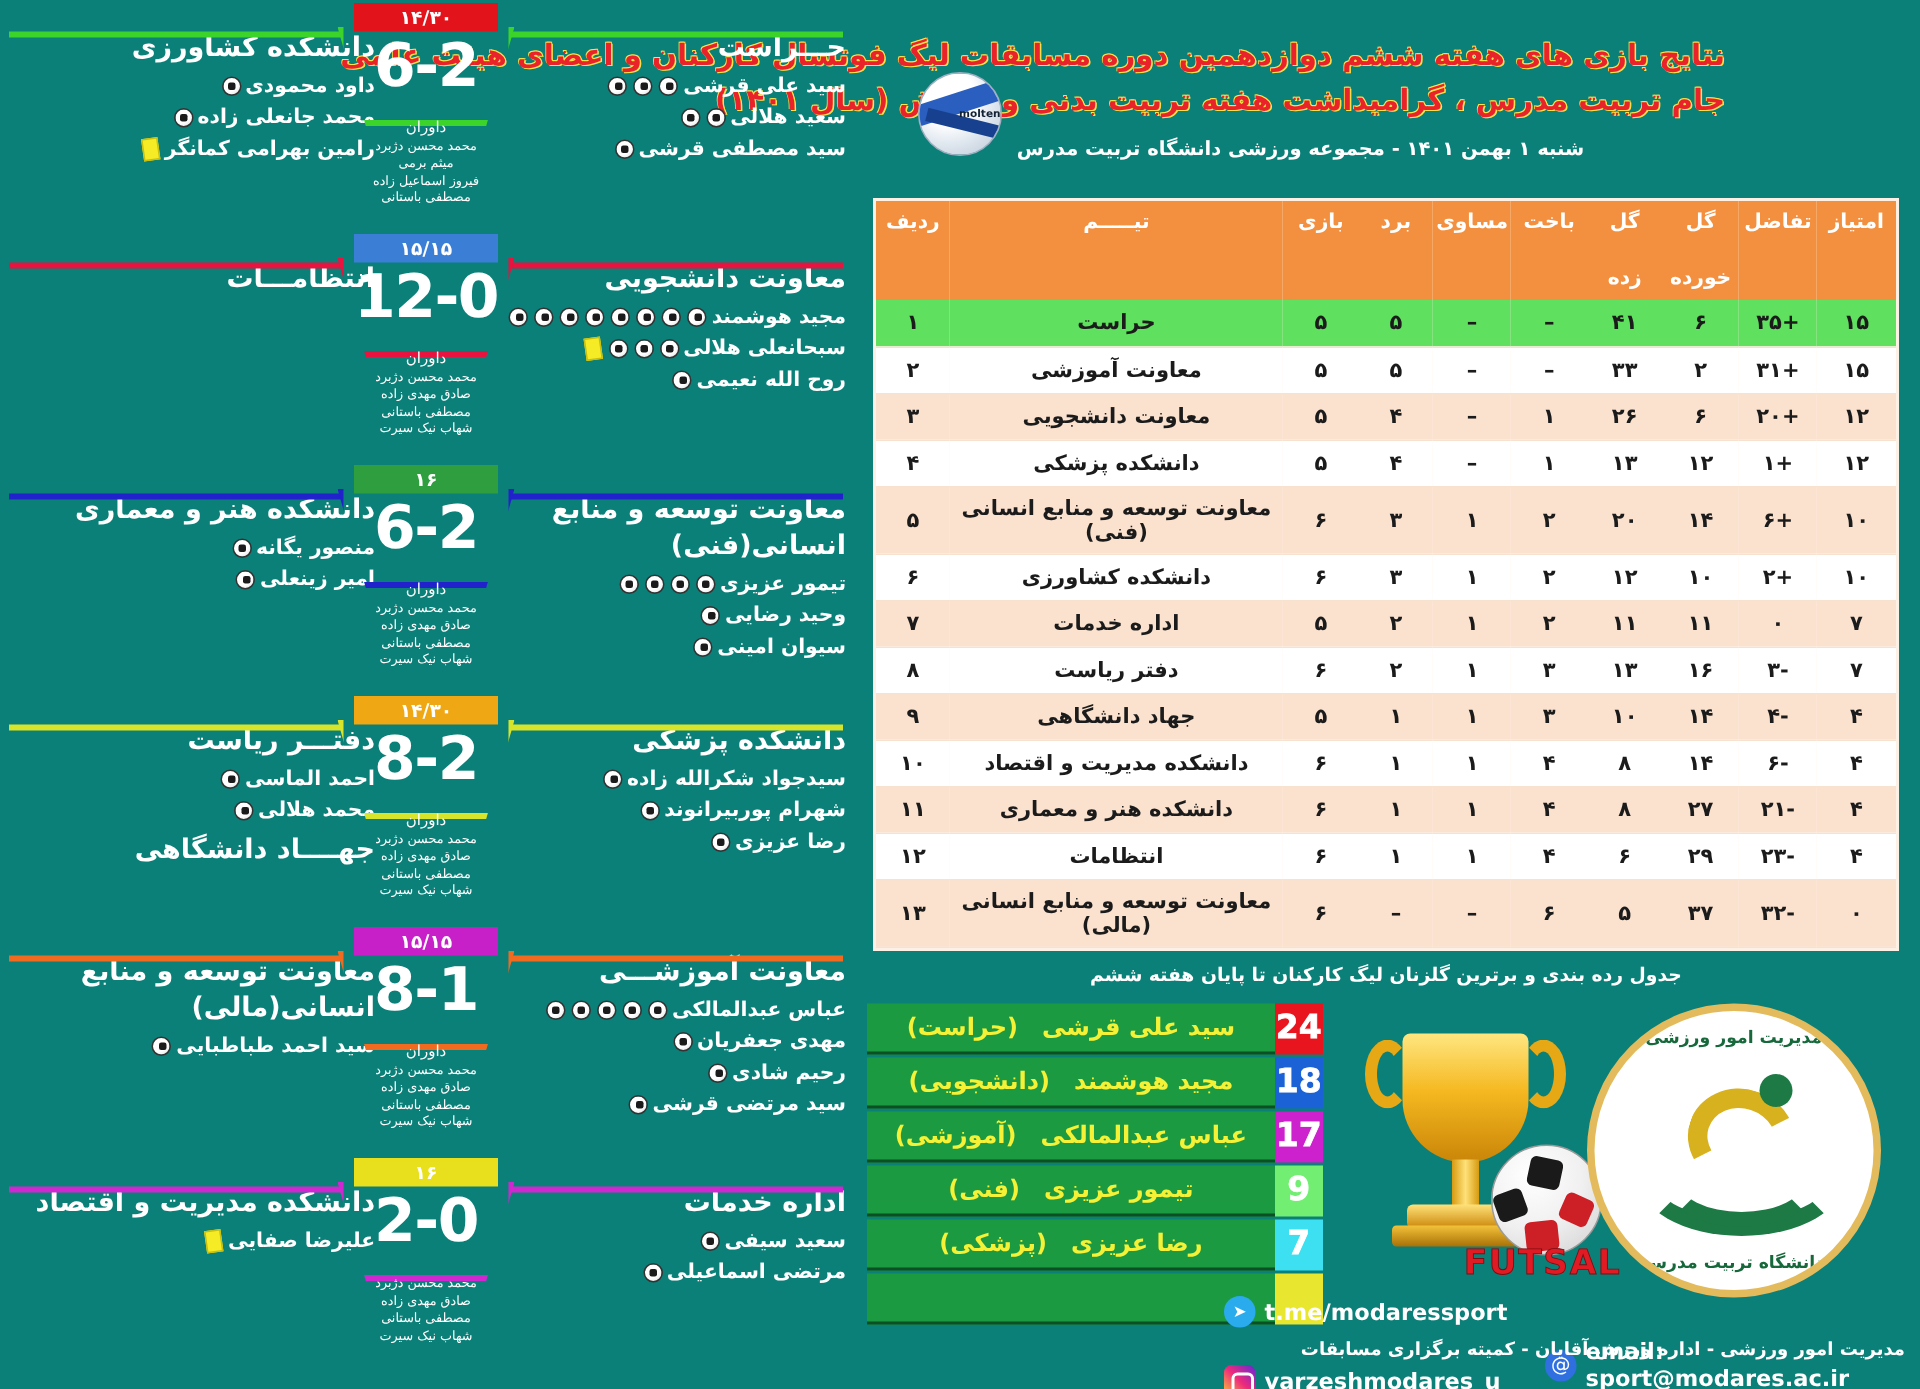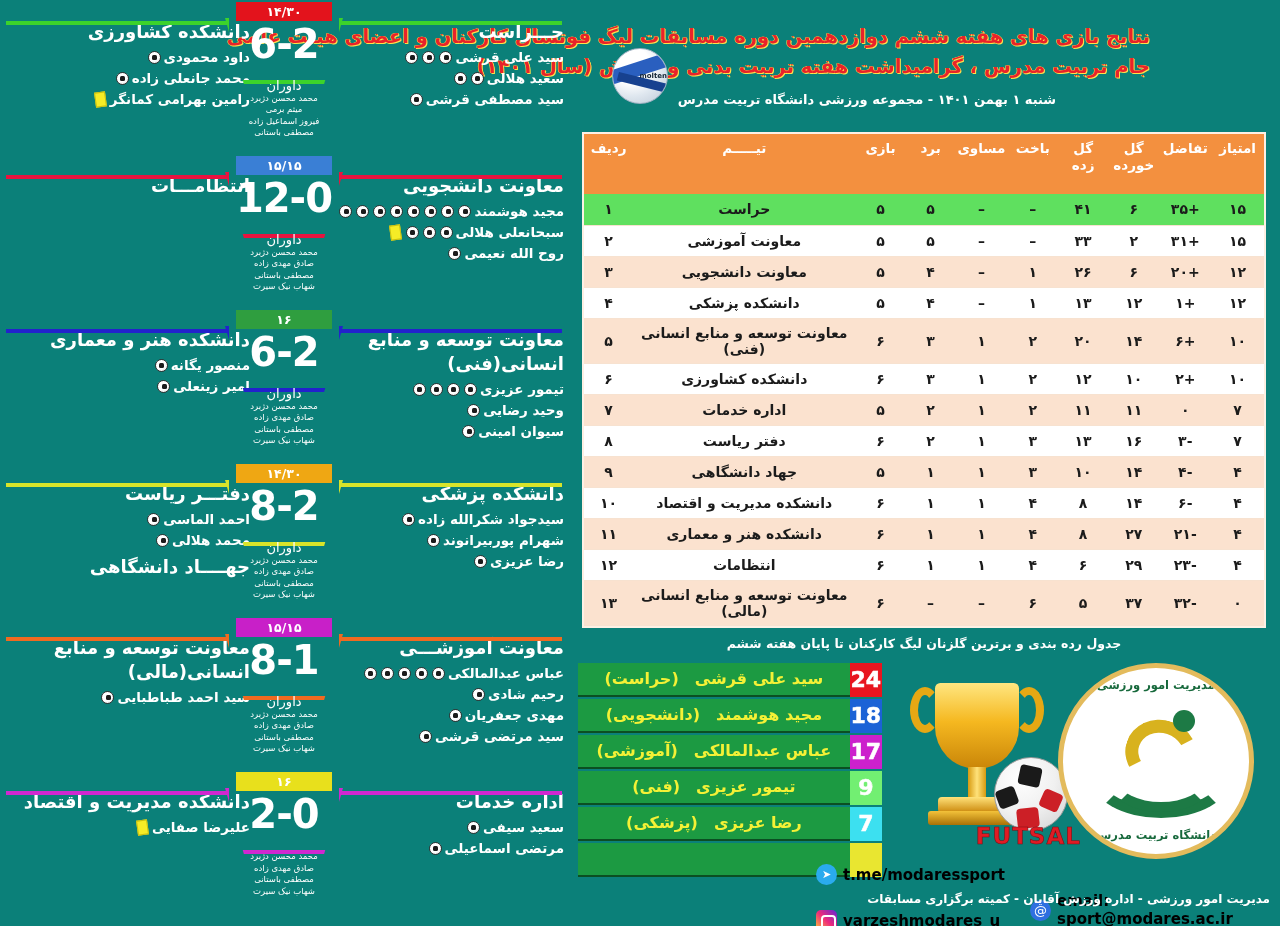"داوران" .match .refs .ref-title { font-size: 13px -> 10px }
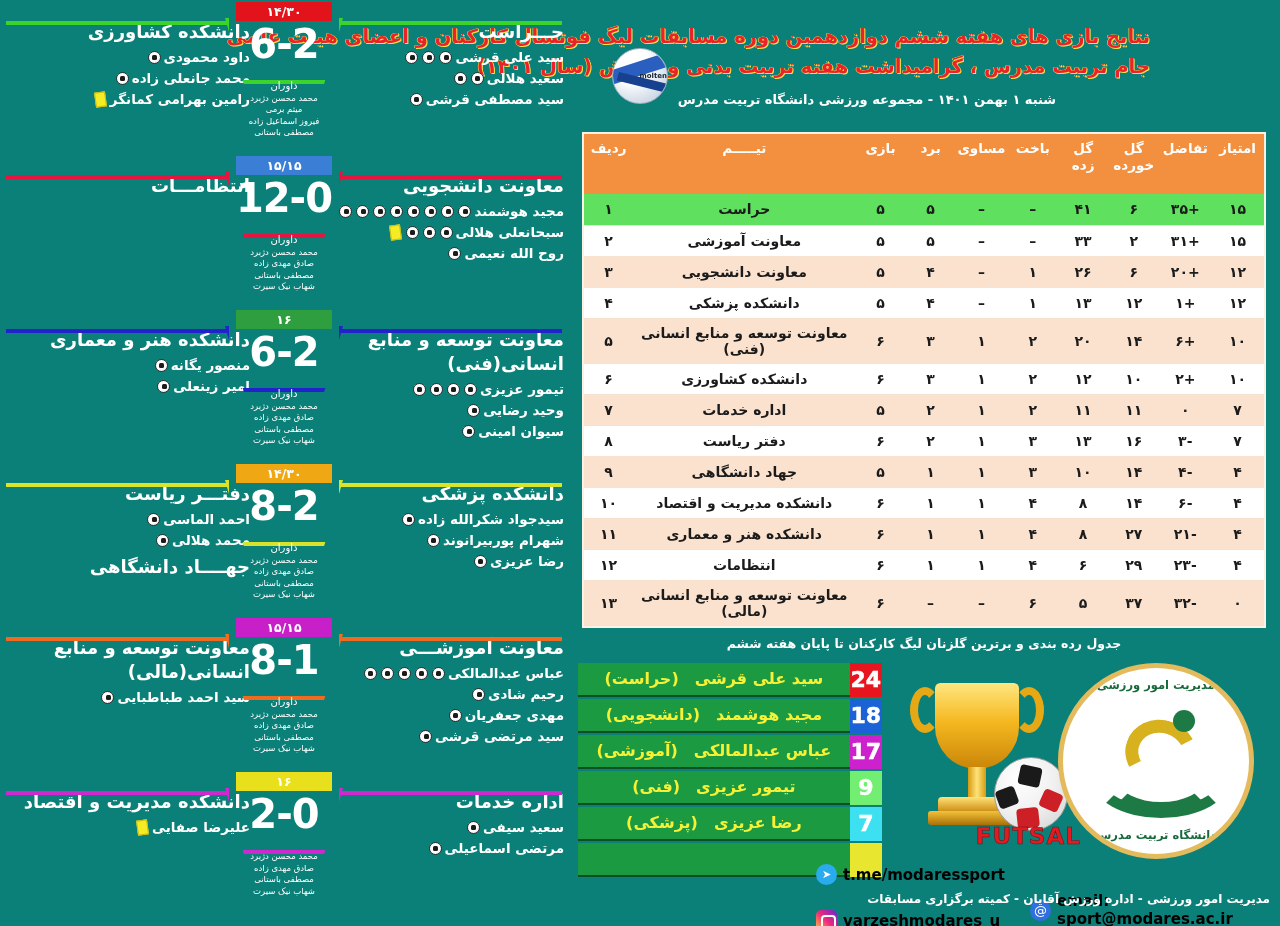"زده" table.standings thead th .h2 { margin-top: none -> 20px }
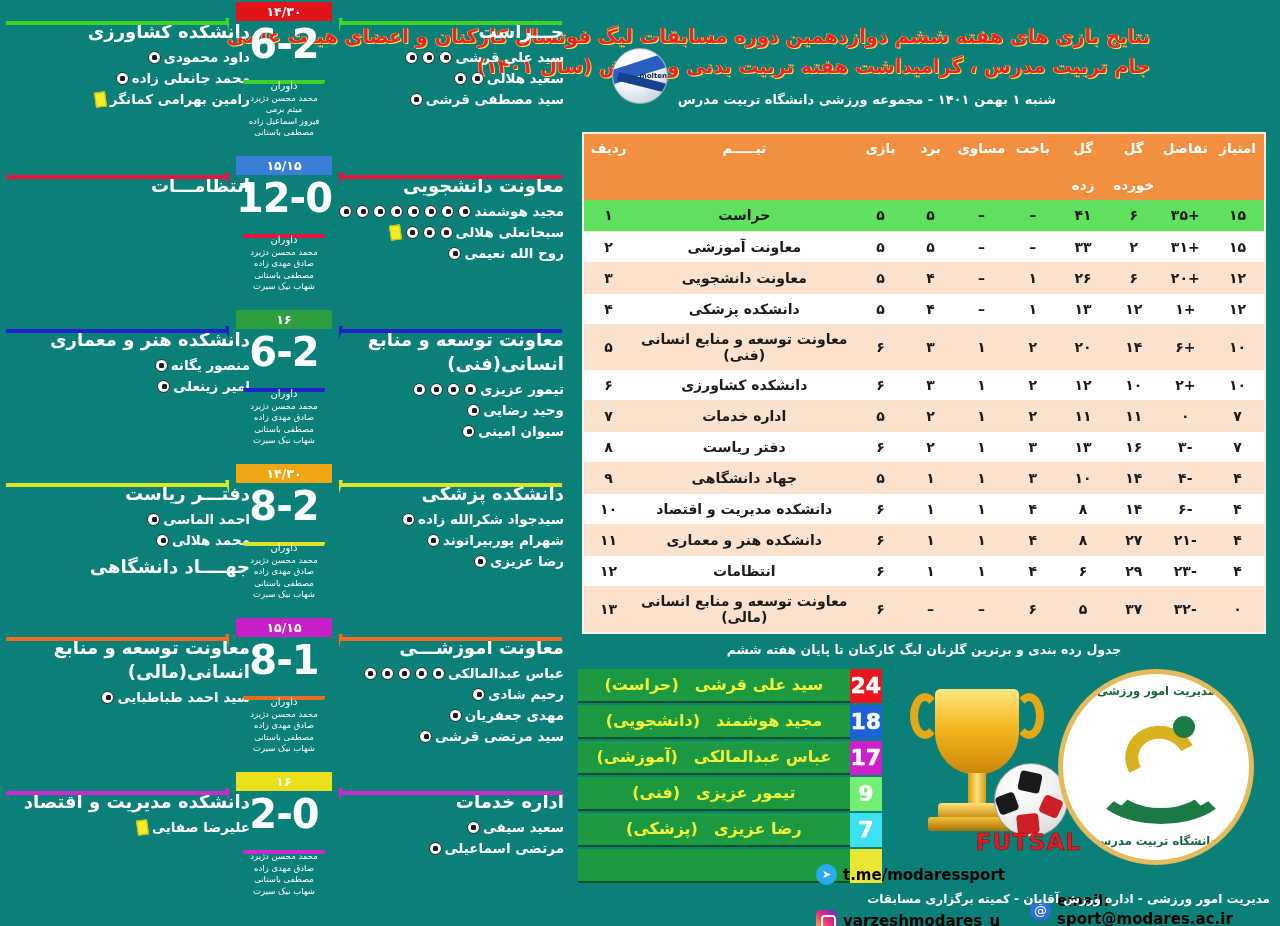"رحیم شادی" div.player { order: before "مهدی جعفریان" -> after "مهدی جعفریان" }
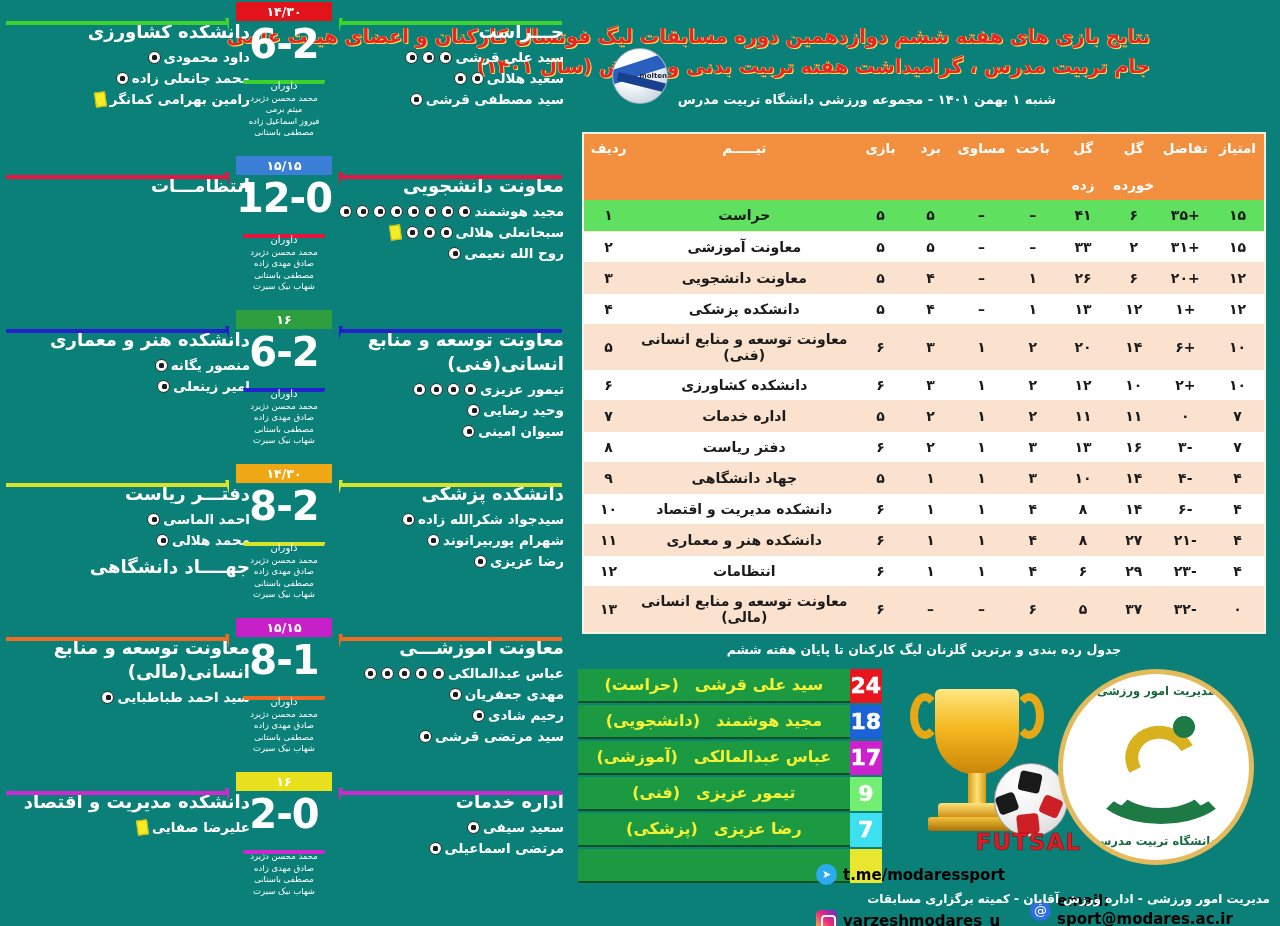"t.me/modaressport" .f-text { color: #000000 -> #ffffff }
